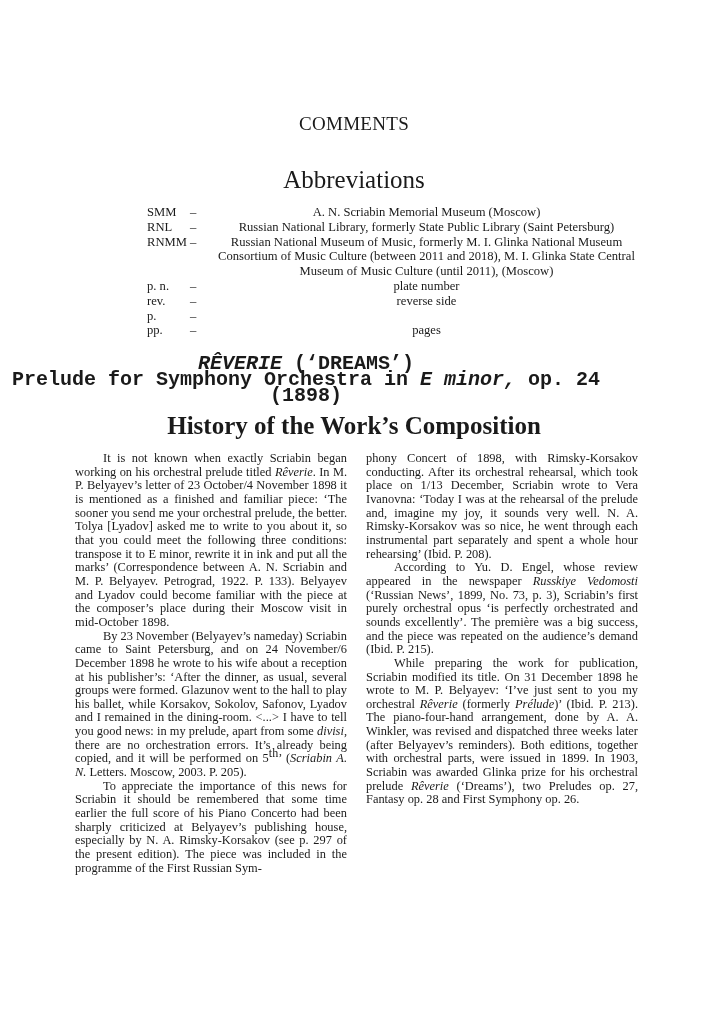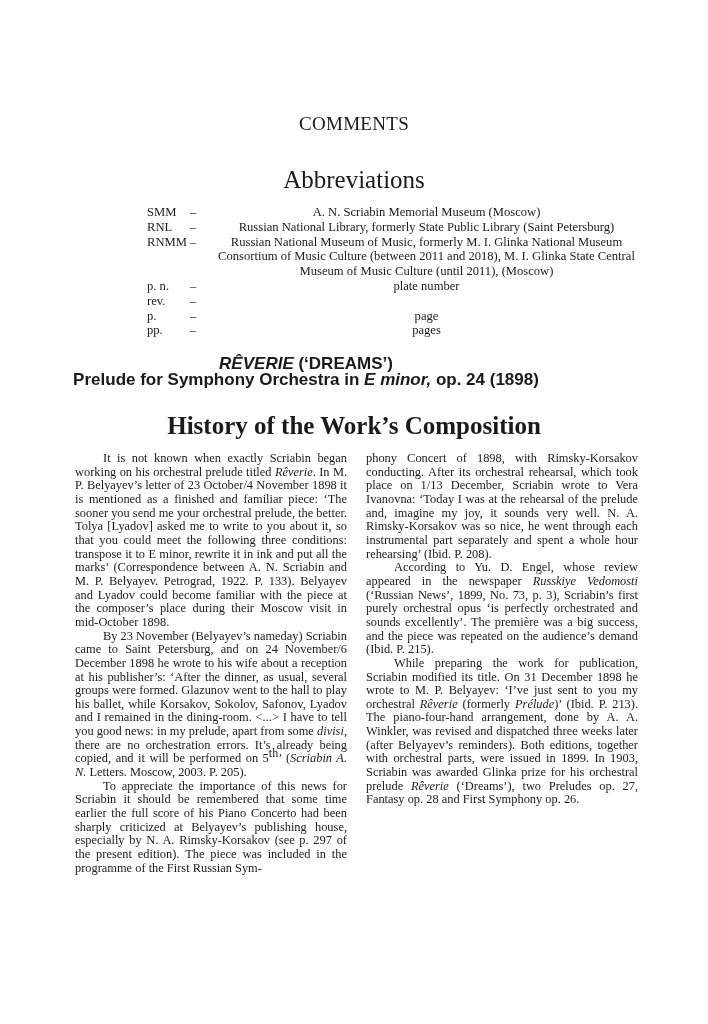"reverse side" span.abbr-def { html: none -> <span>reverse side</span> }
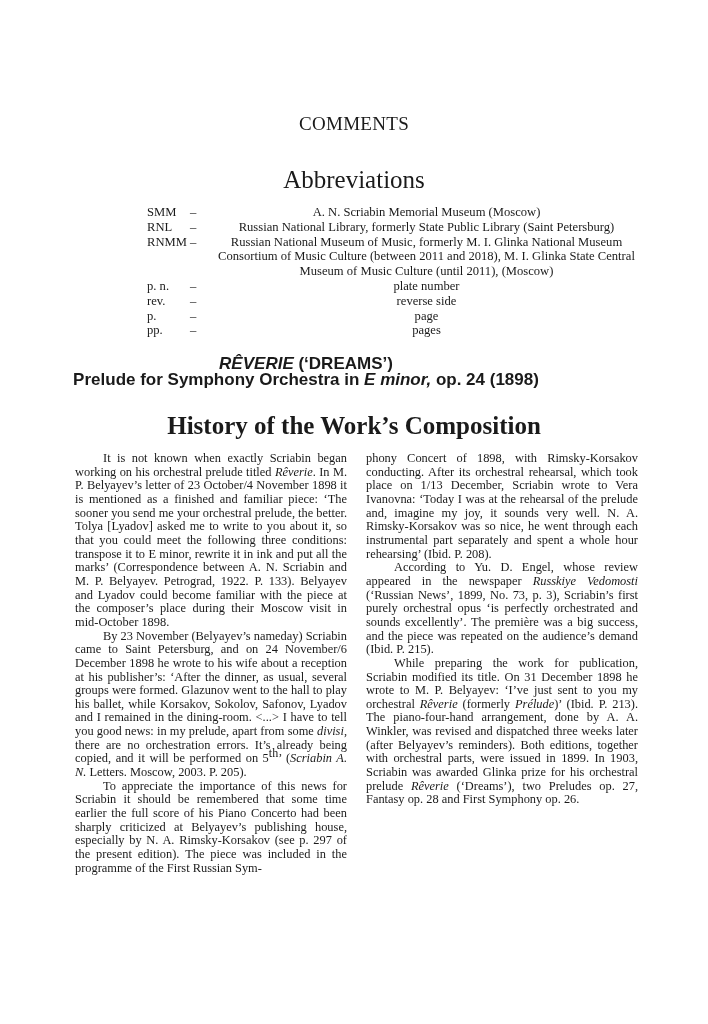"page" span.abbr-def { html: <span>page</span> -> none }
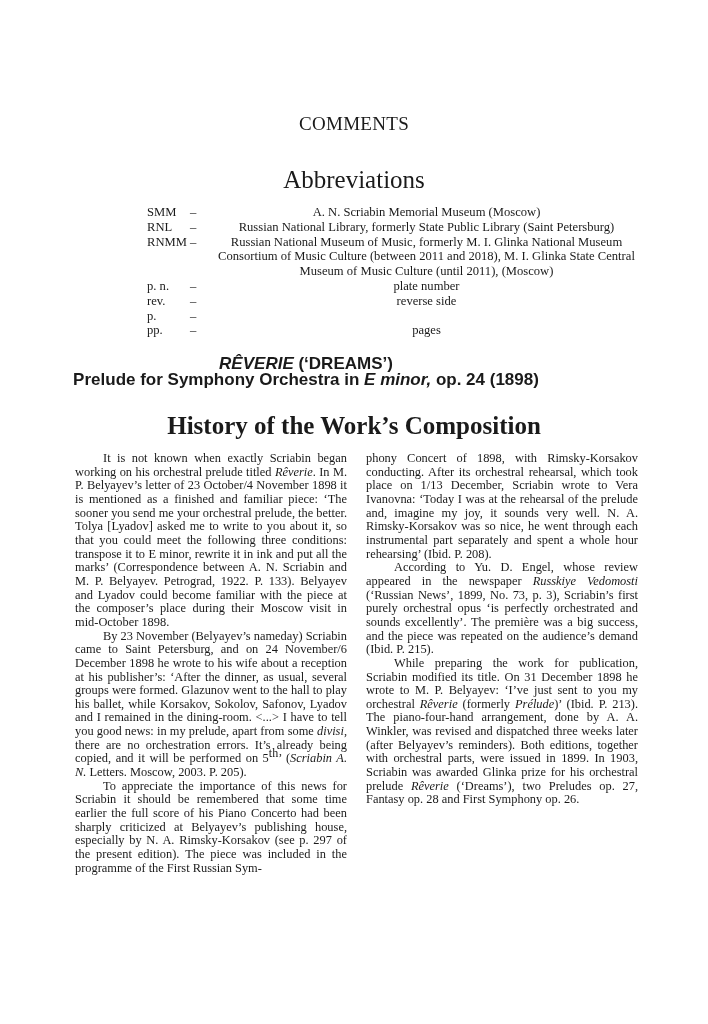"RÊVERIE (‘DREAMS’)" .work-heading { font-family: Liberation Sans, sans-serif -> Liberation Mono, monospace; font-size: 17px -> 20px }
